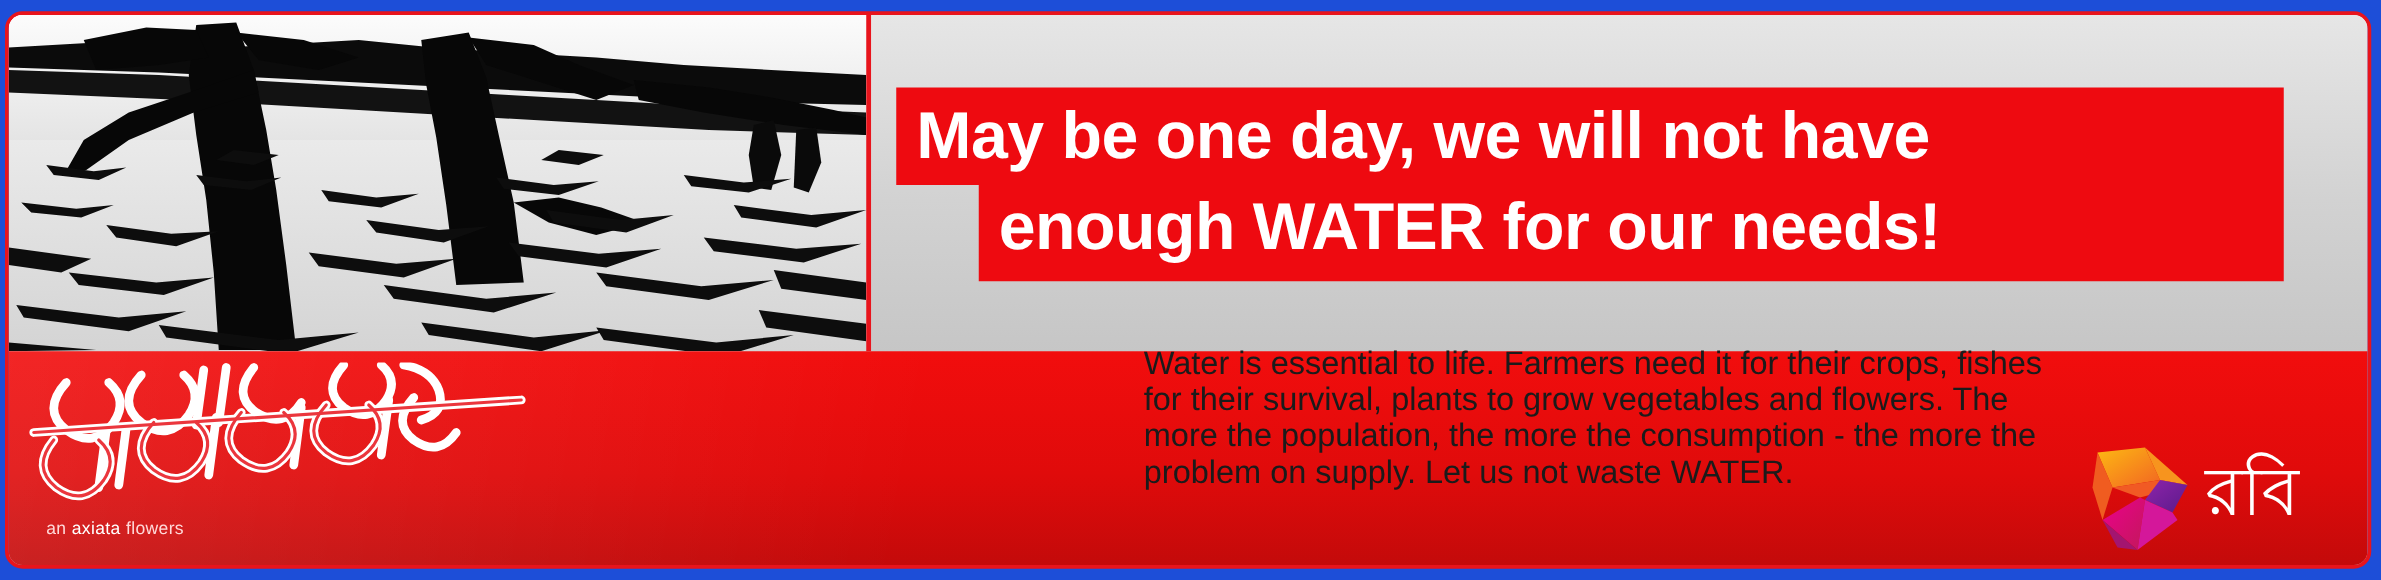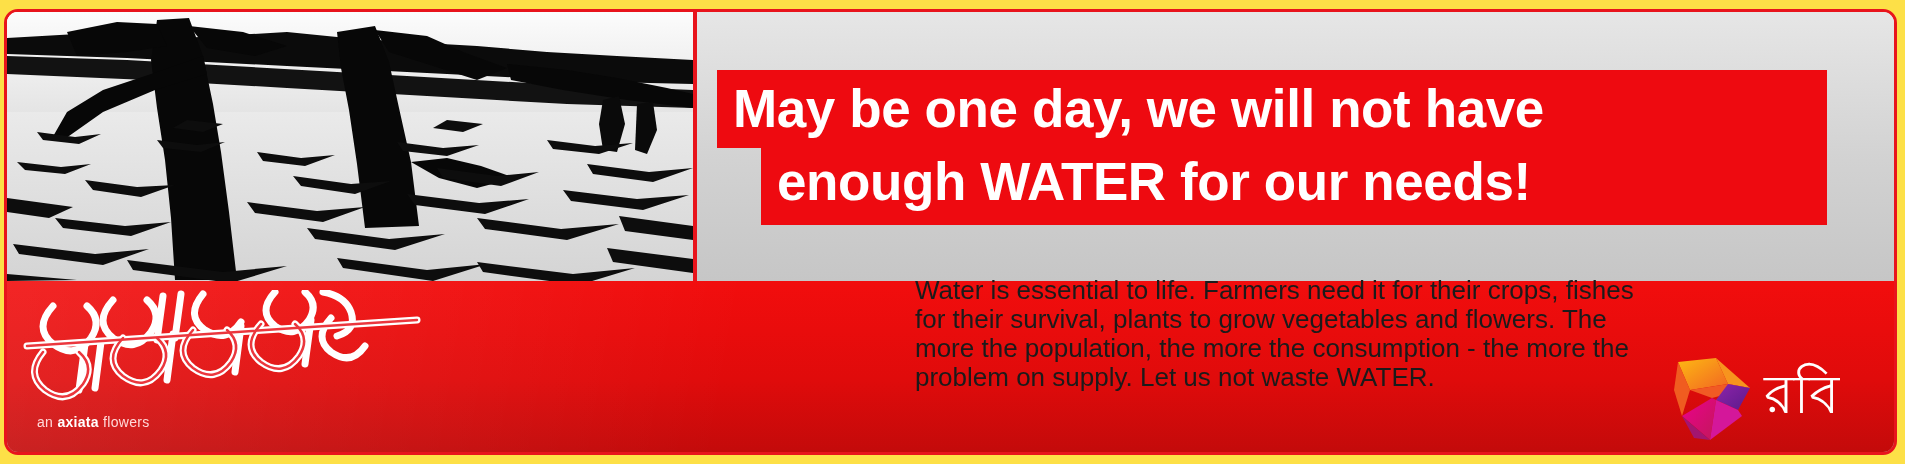"May be one day, we" .banner { background: #fde047 -> #1d4ed8 }
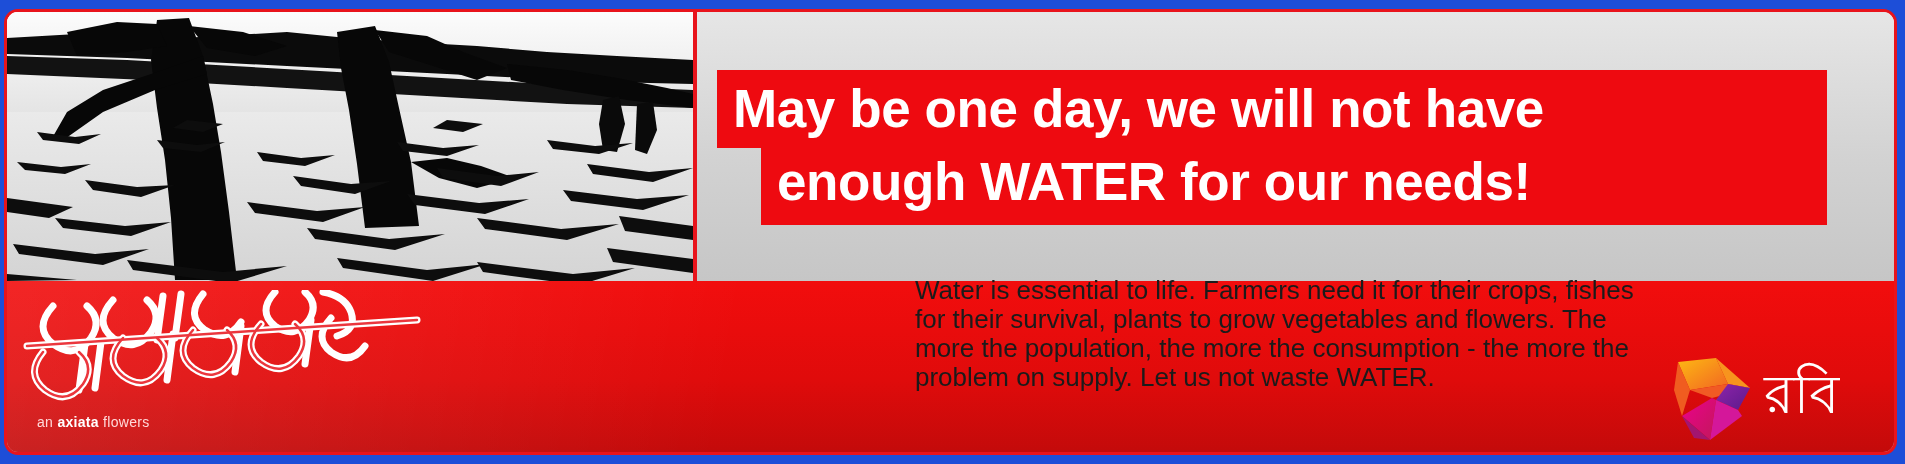"enough WATER for our needs!" .hl2 { margin-left: 44px -> 66px }
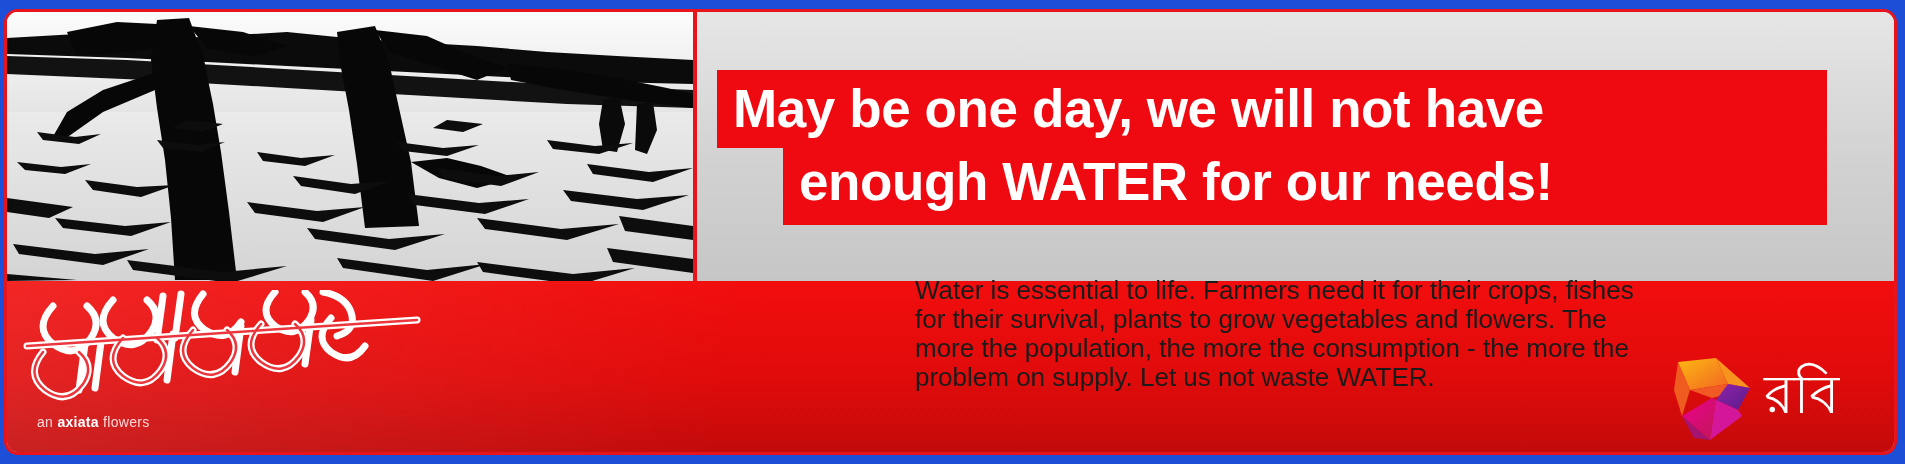"axiata" .axiata b { font-weight: bold -> normal }
